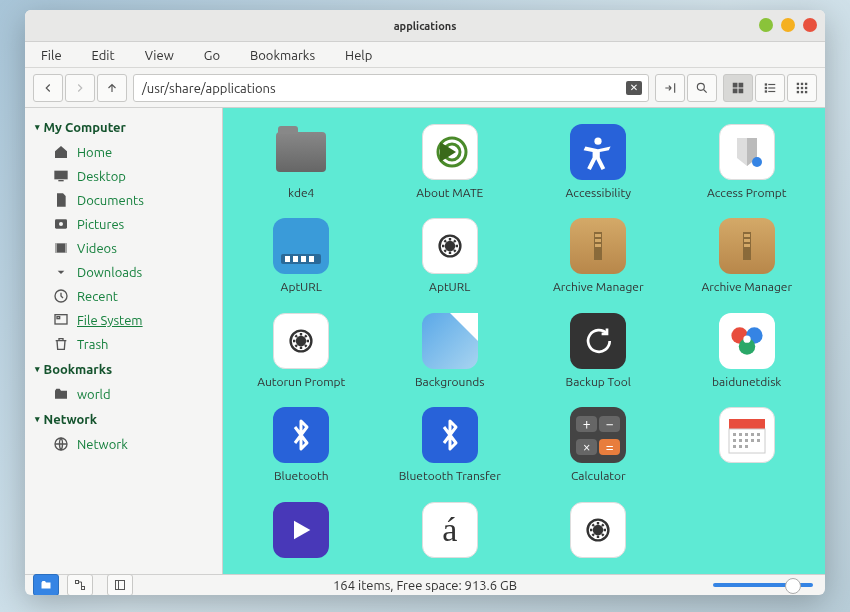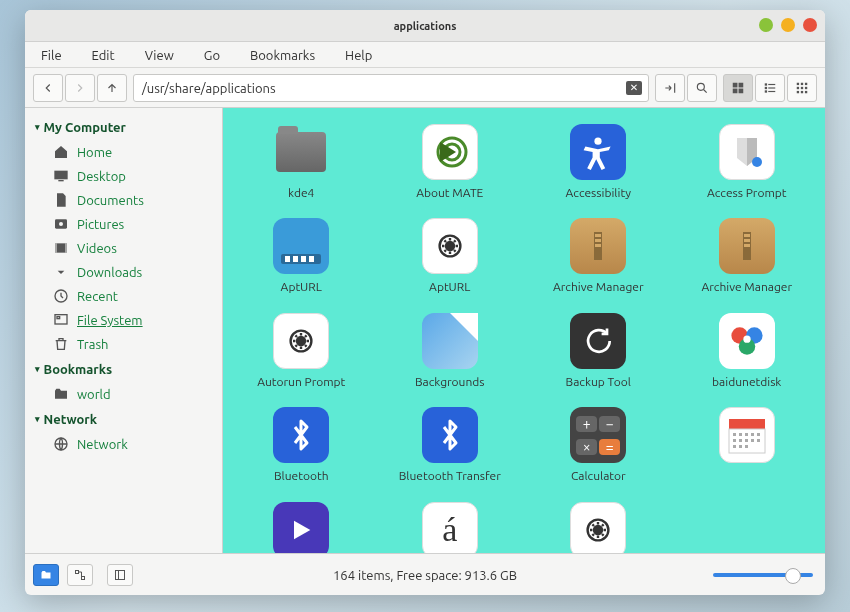"164 items, Free space: 913.6" .statusbar { height: 42px -> 21px }
